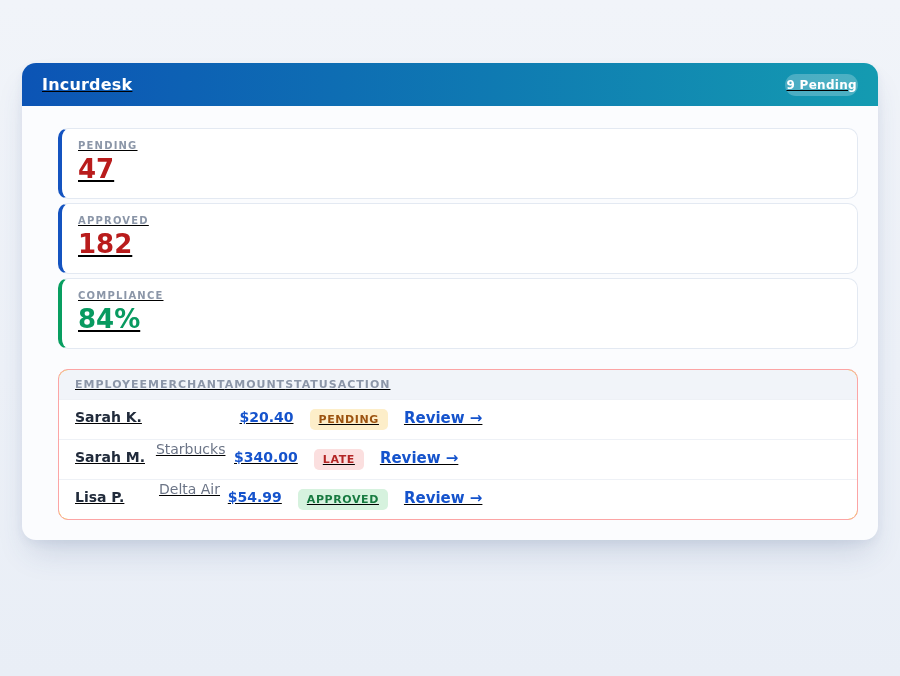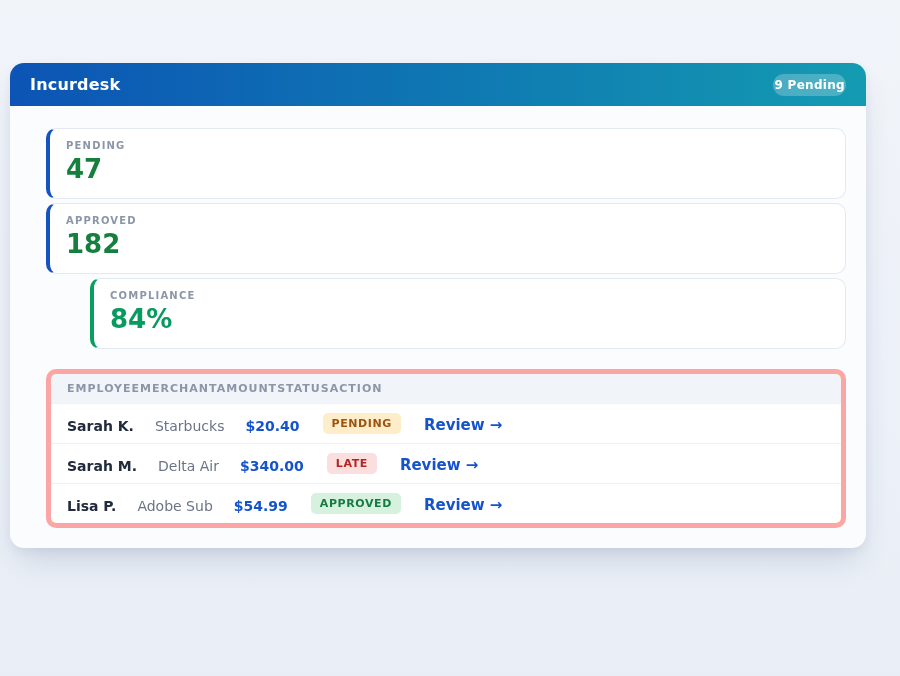"Incurdesk" .app-card { left: 10px -> 22px; text-decoration: none -> underline }
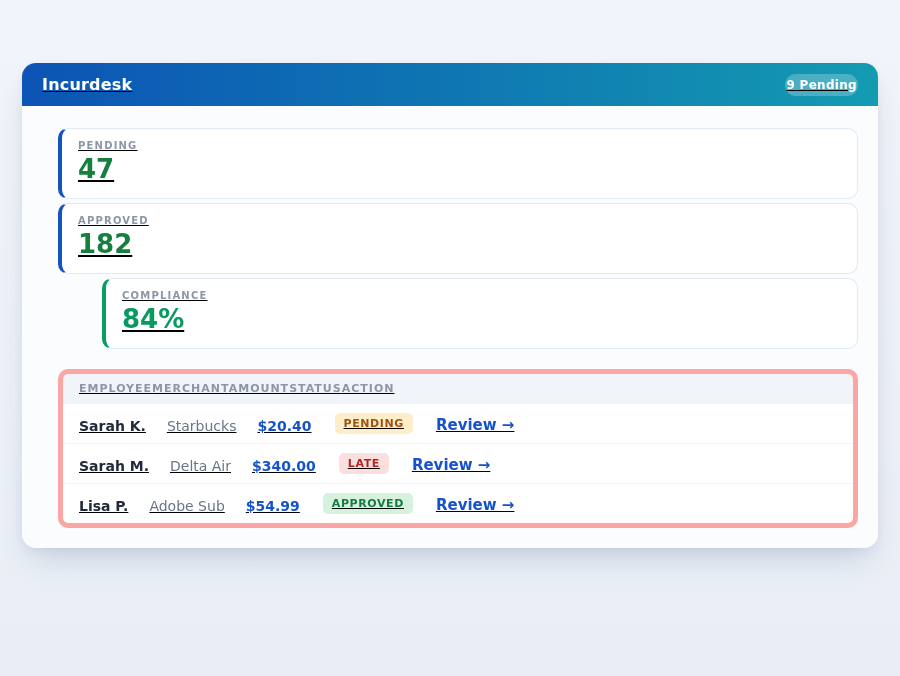"47" .stat-value { color: #15803d -> #b91c1c }
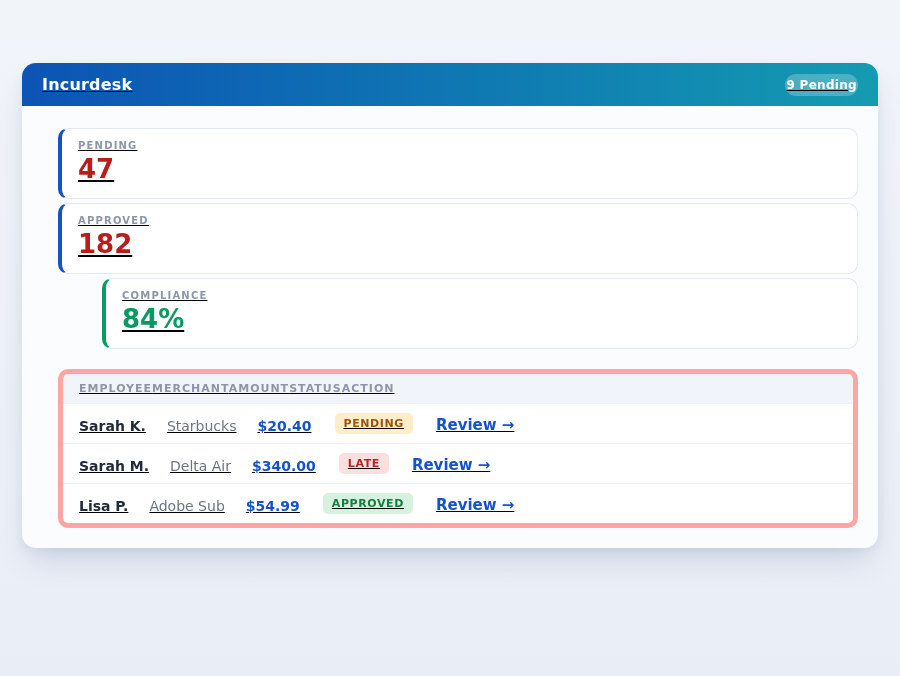"COMPLIANCE" .stat-card.green { margin-left: 44px -> none }
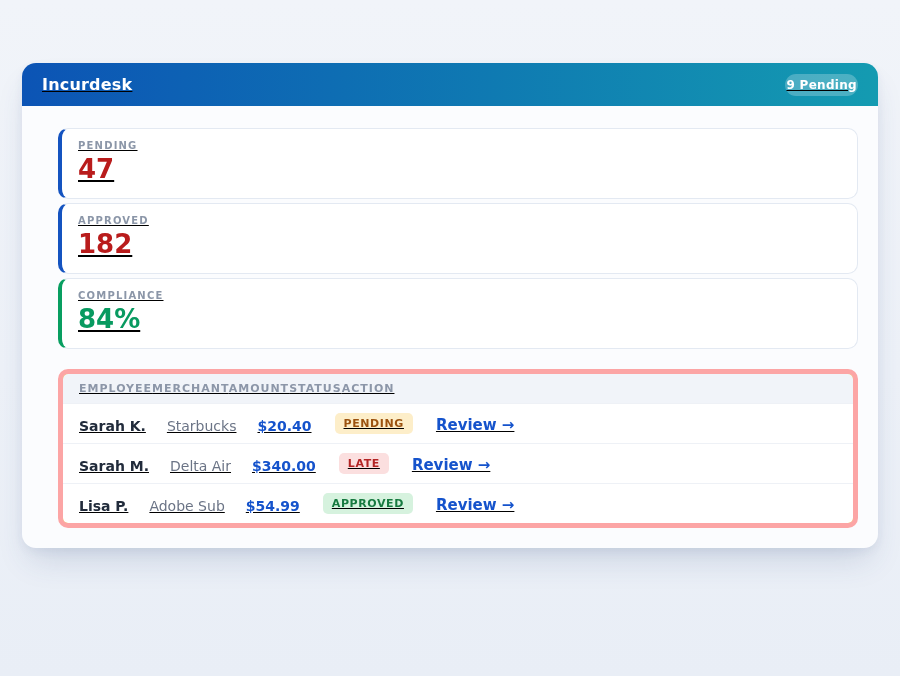"EMPLOYEEMERCHANTAMOUNTSTATUSACTION" .expense-table { border: 5px solid #fca5a5 -> 1px solid #fca5a5 }
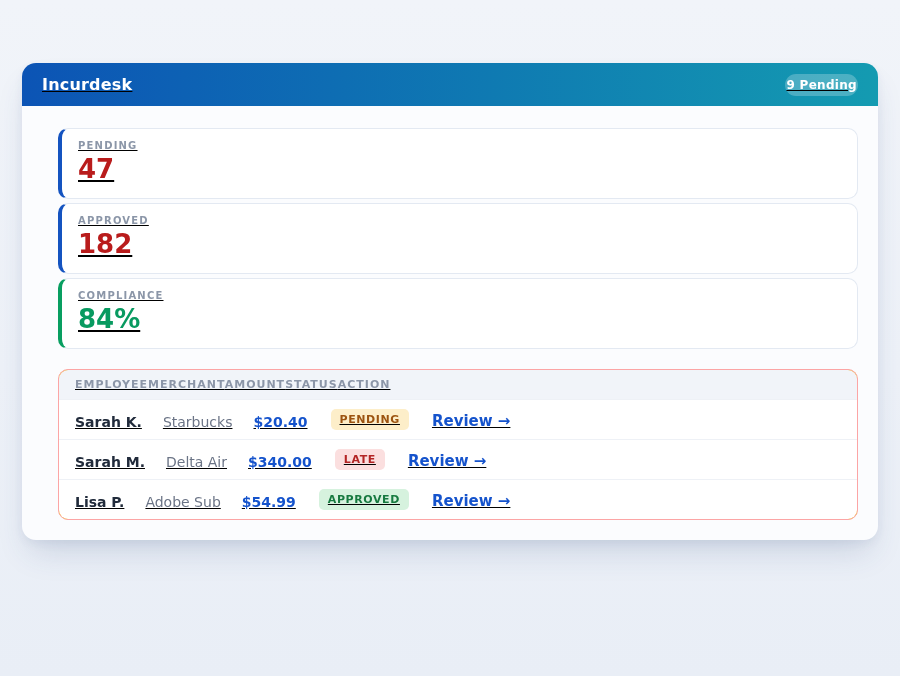"Sarah K." .table-row { align-items: flex-end -> flex-start; gap: 21px -> 14px }
